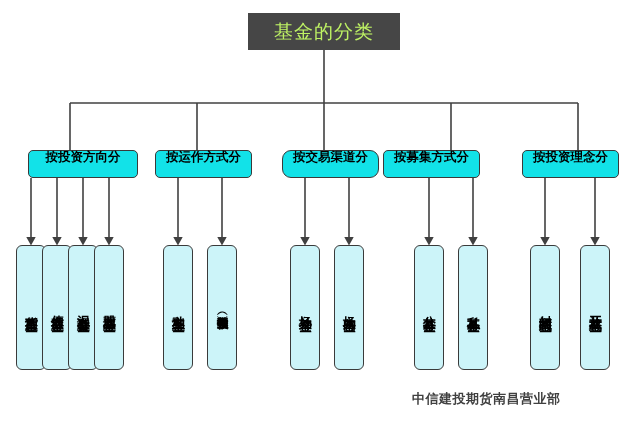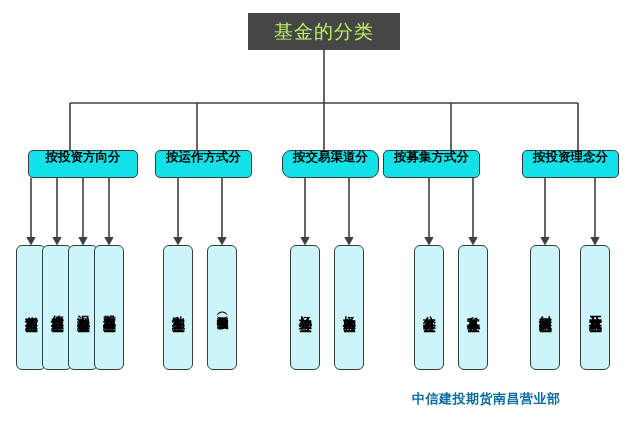"中信建投期货南昌营业部" .watermark { color: #0369a1 -> #404040 }
